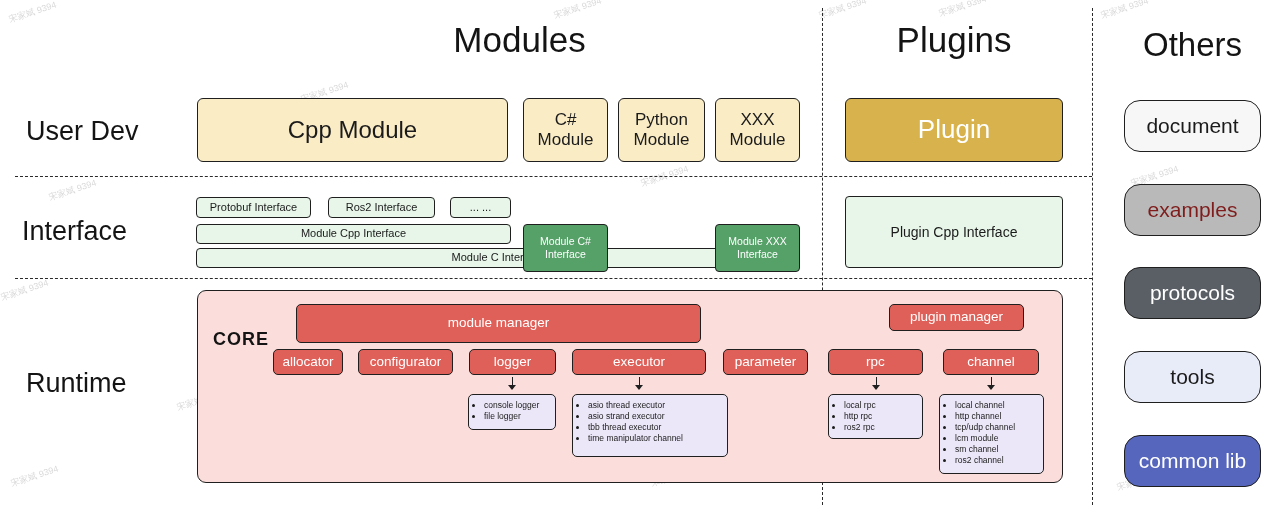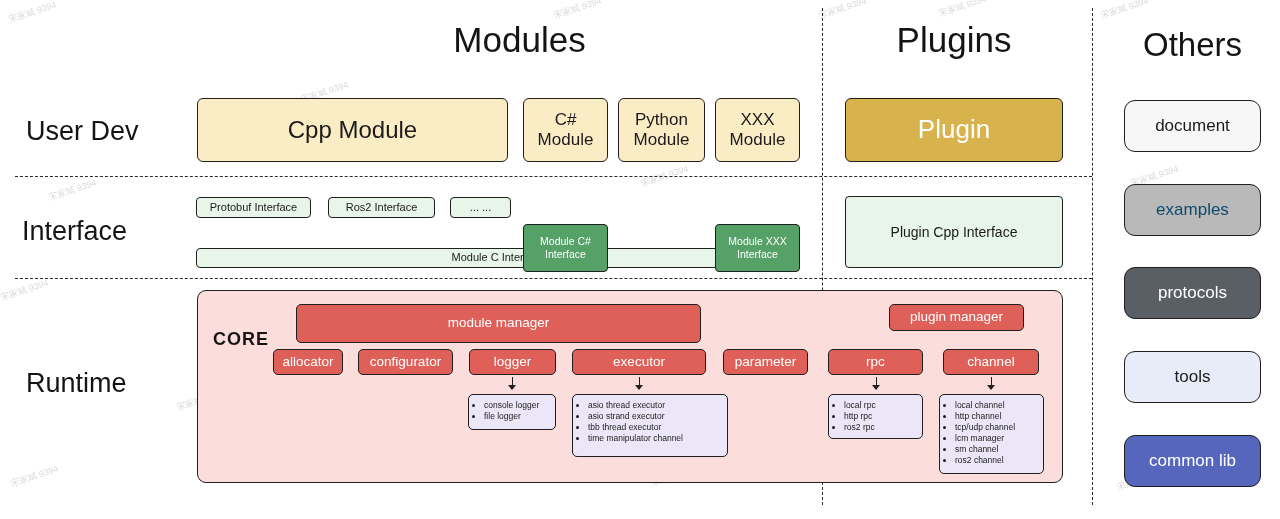"document" .otherbox { border-radius: 11px -> 16px; font-size: 17px -> 21px }
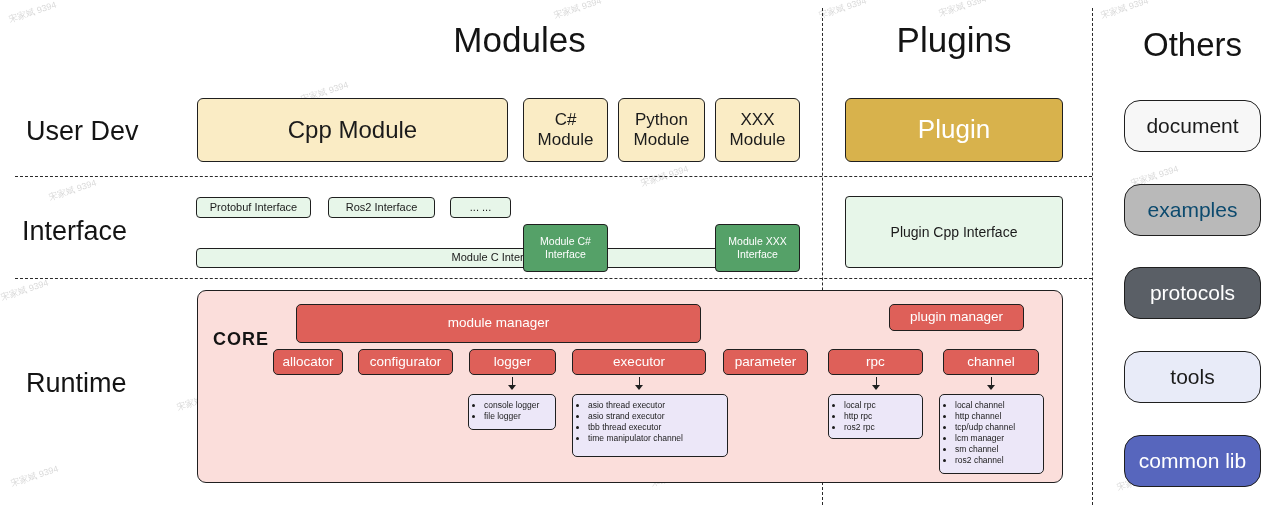"examples" div.box { color: #0c4a6e -> #7f1d1d }
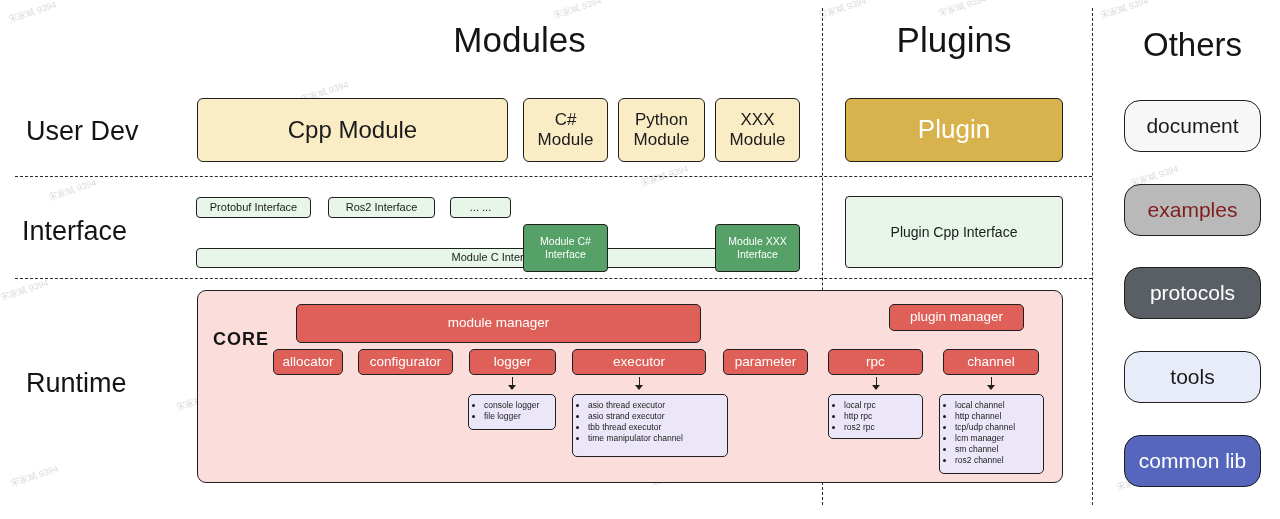"Module Cpp Interface" div.box { html: none -> <div>Module Cpp Interface</div> }
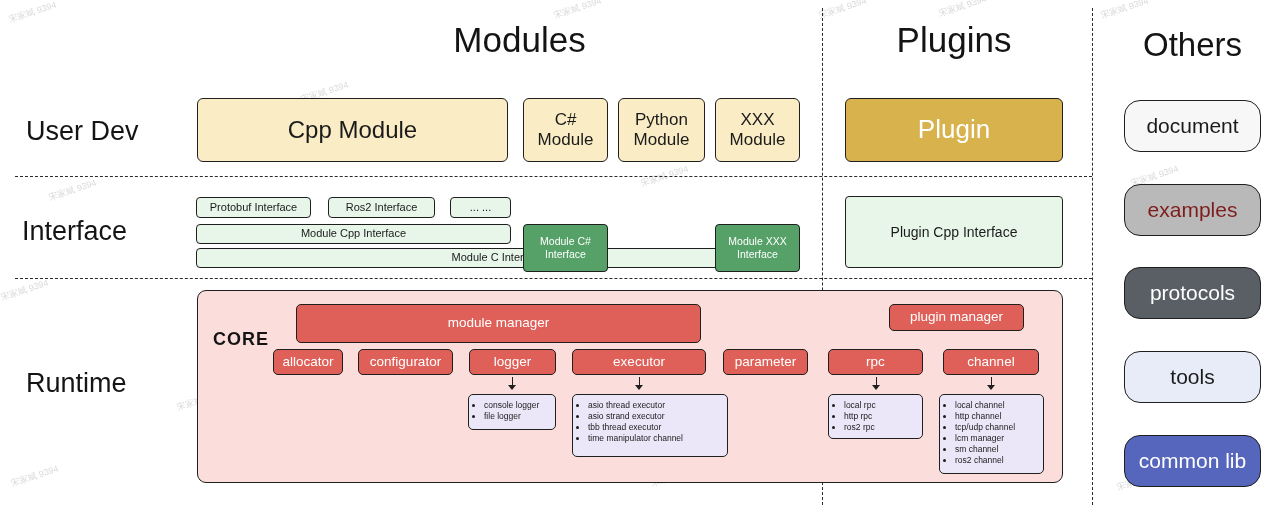"lcm manager" li { text: manager -> module }
